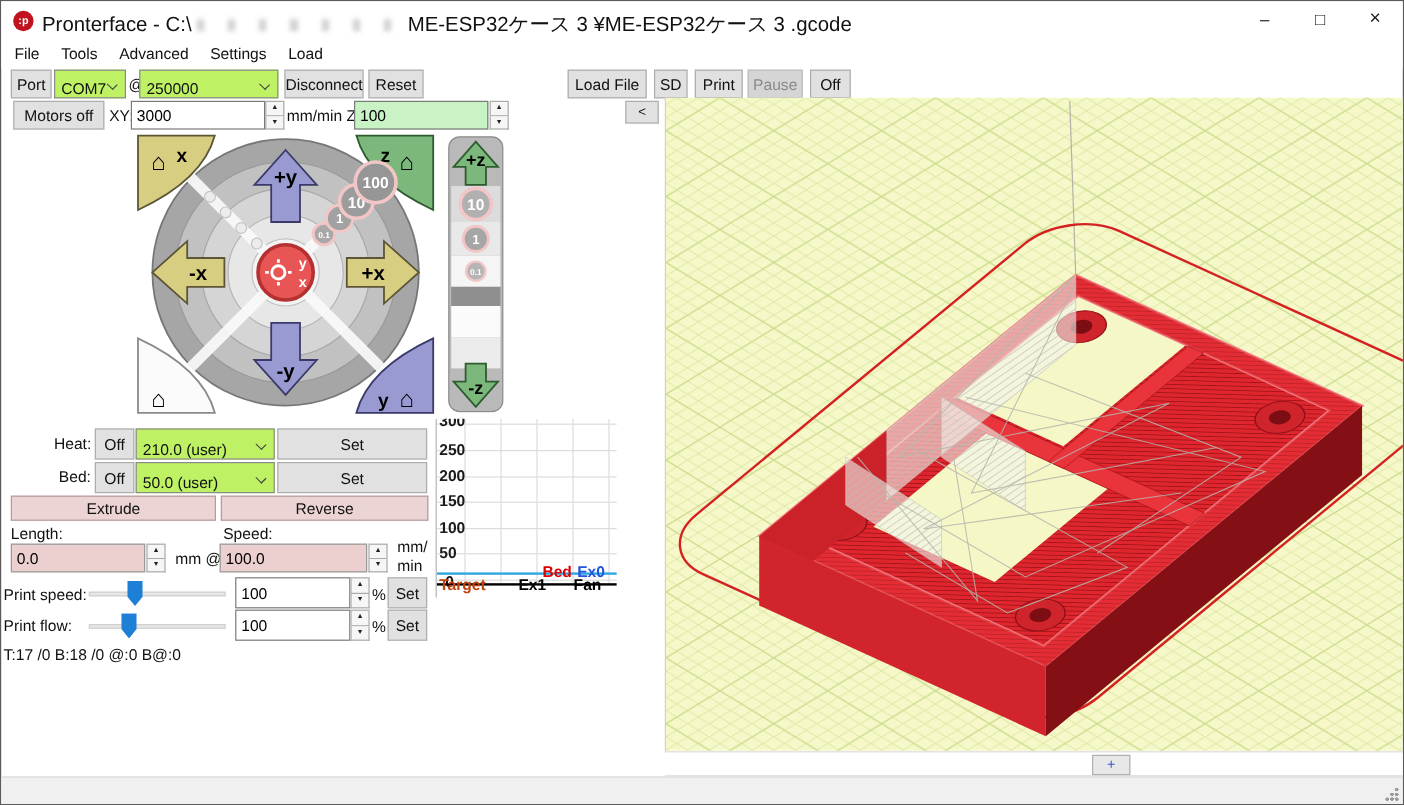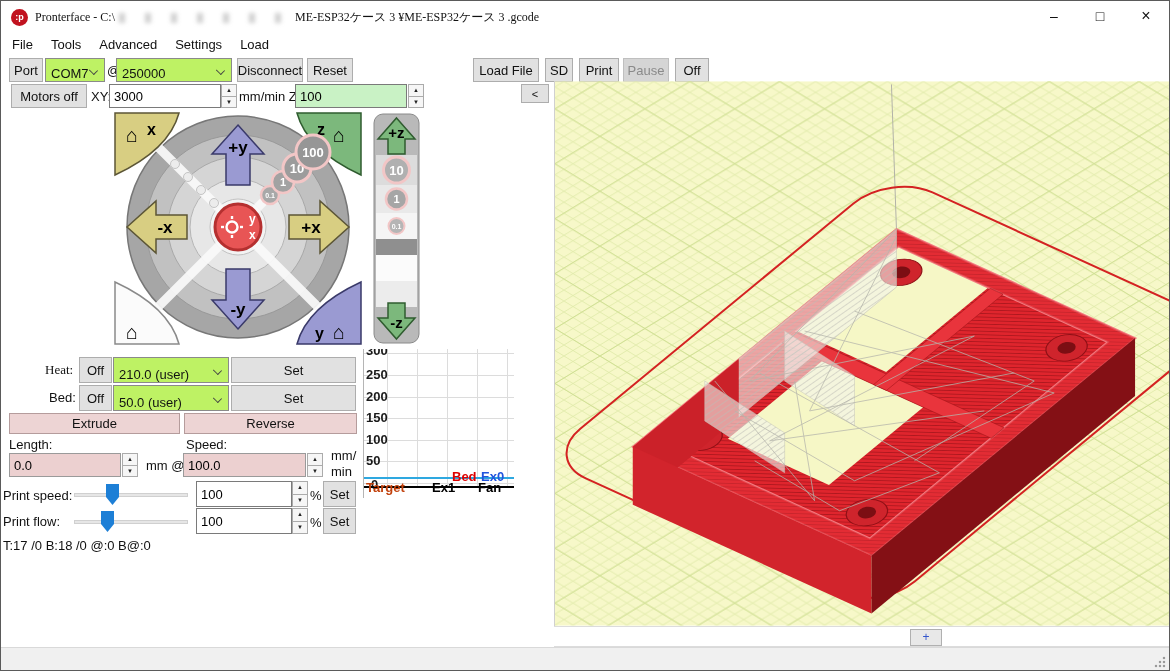"Pronterface - C:\" .title-text { font-family: Liberation Serif, serif -> none; font-size: 12px -> 17px }
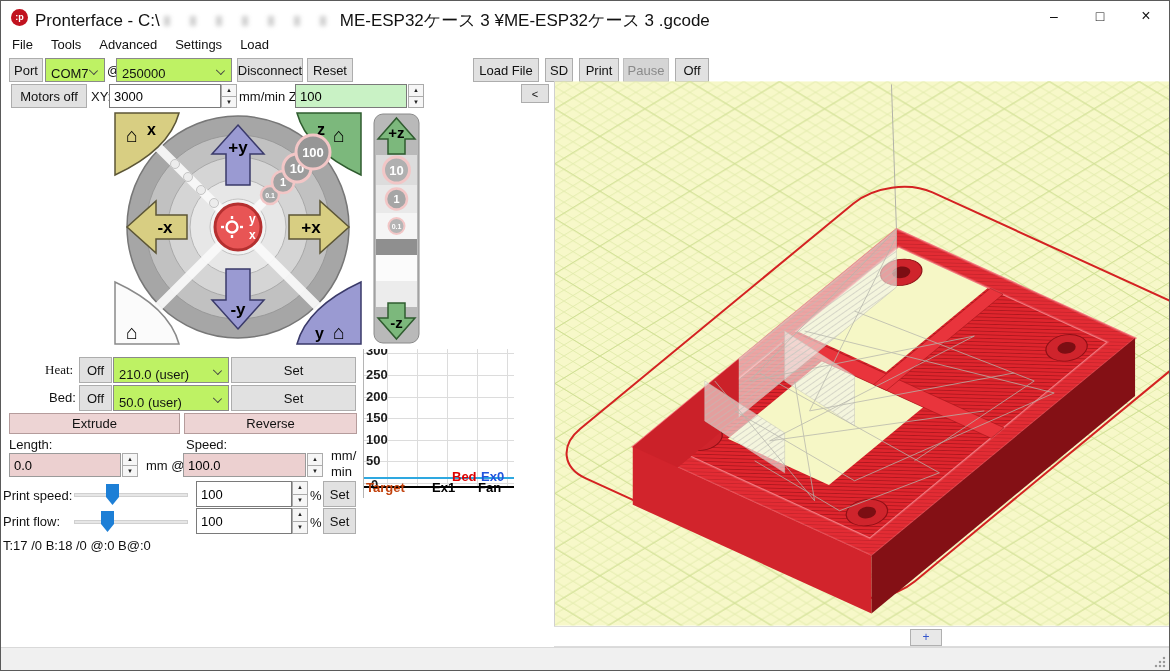"Heat:" div.lbl { font-family: Liberation Serif, serif -> none }
